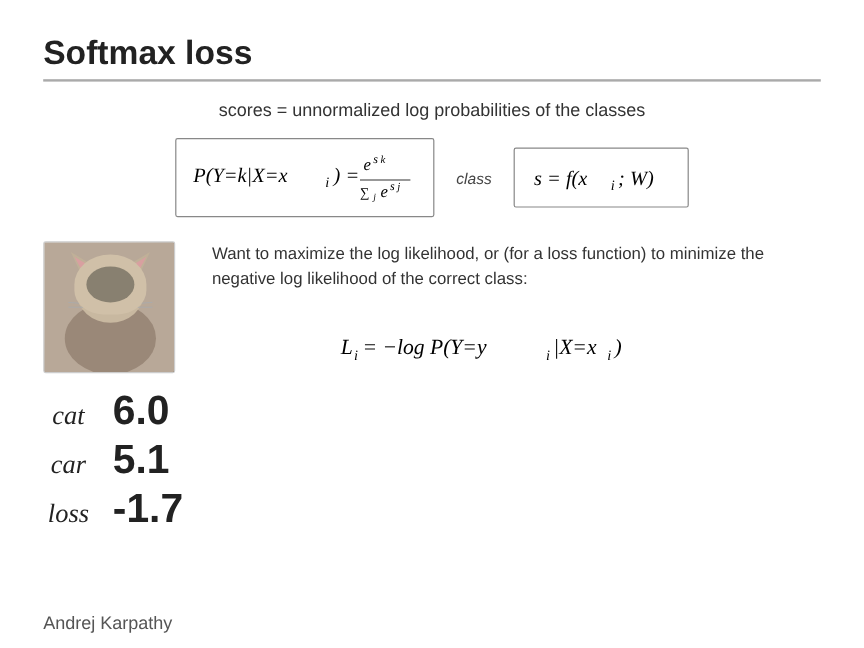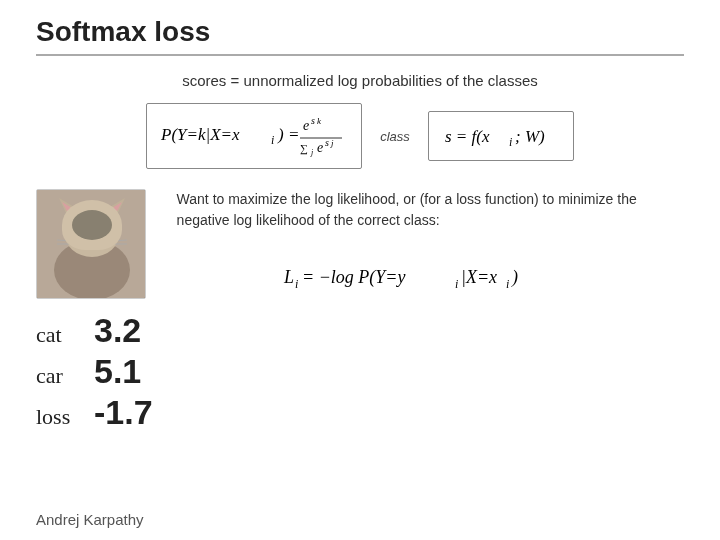"Softmax loss" .page { padding: 16px 36px 16px 36px -> 28px 36px 16px 36px }
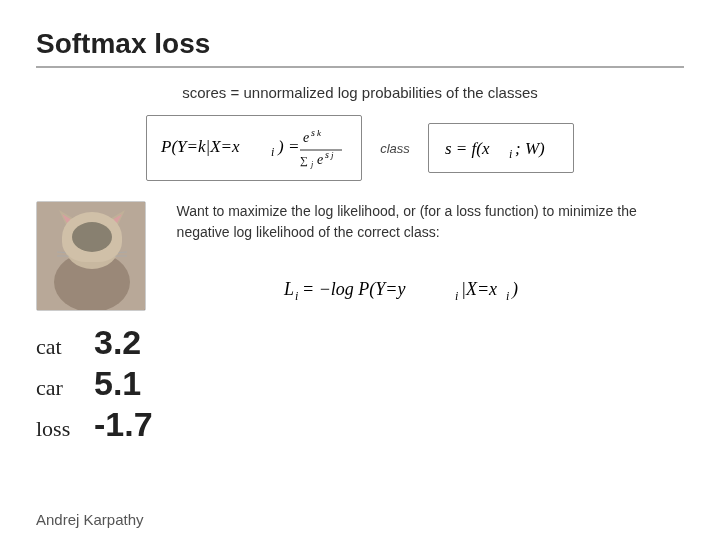"cat" .score-label { font-style: none -> italic; text-align: left -> center }
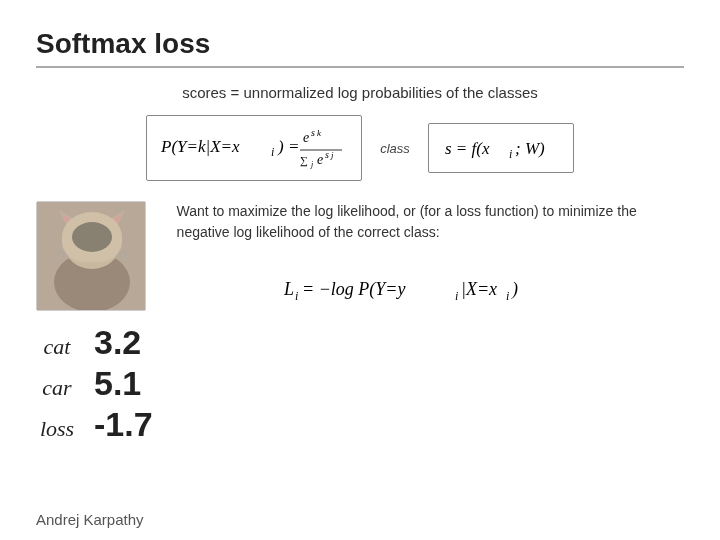"3.2" span.score-value { text: 3.2 -> 6.0 }
